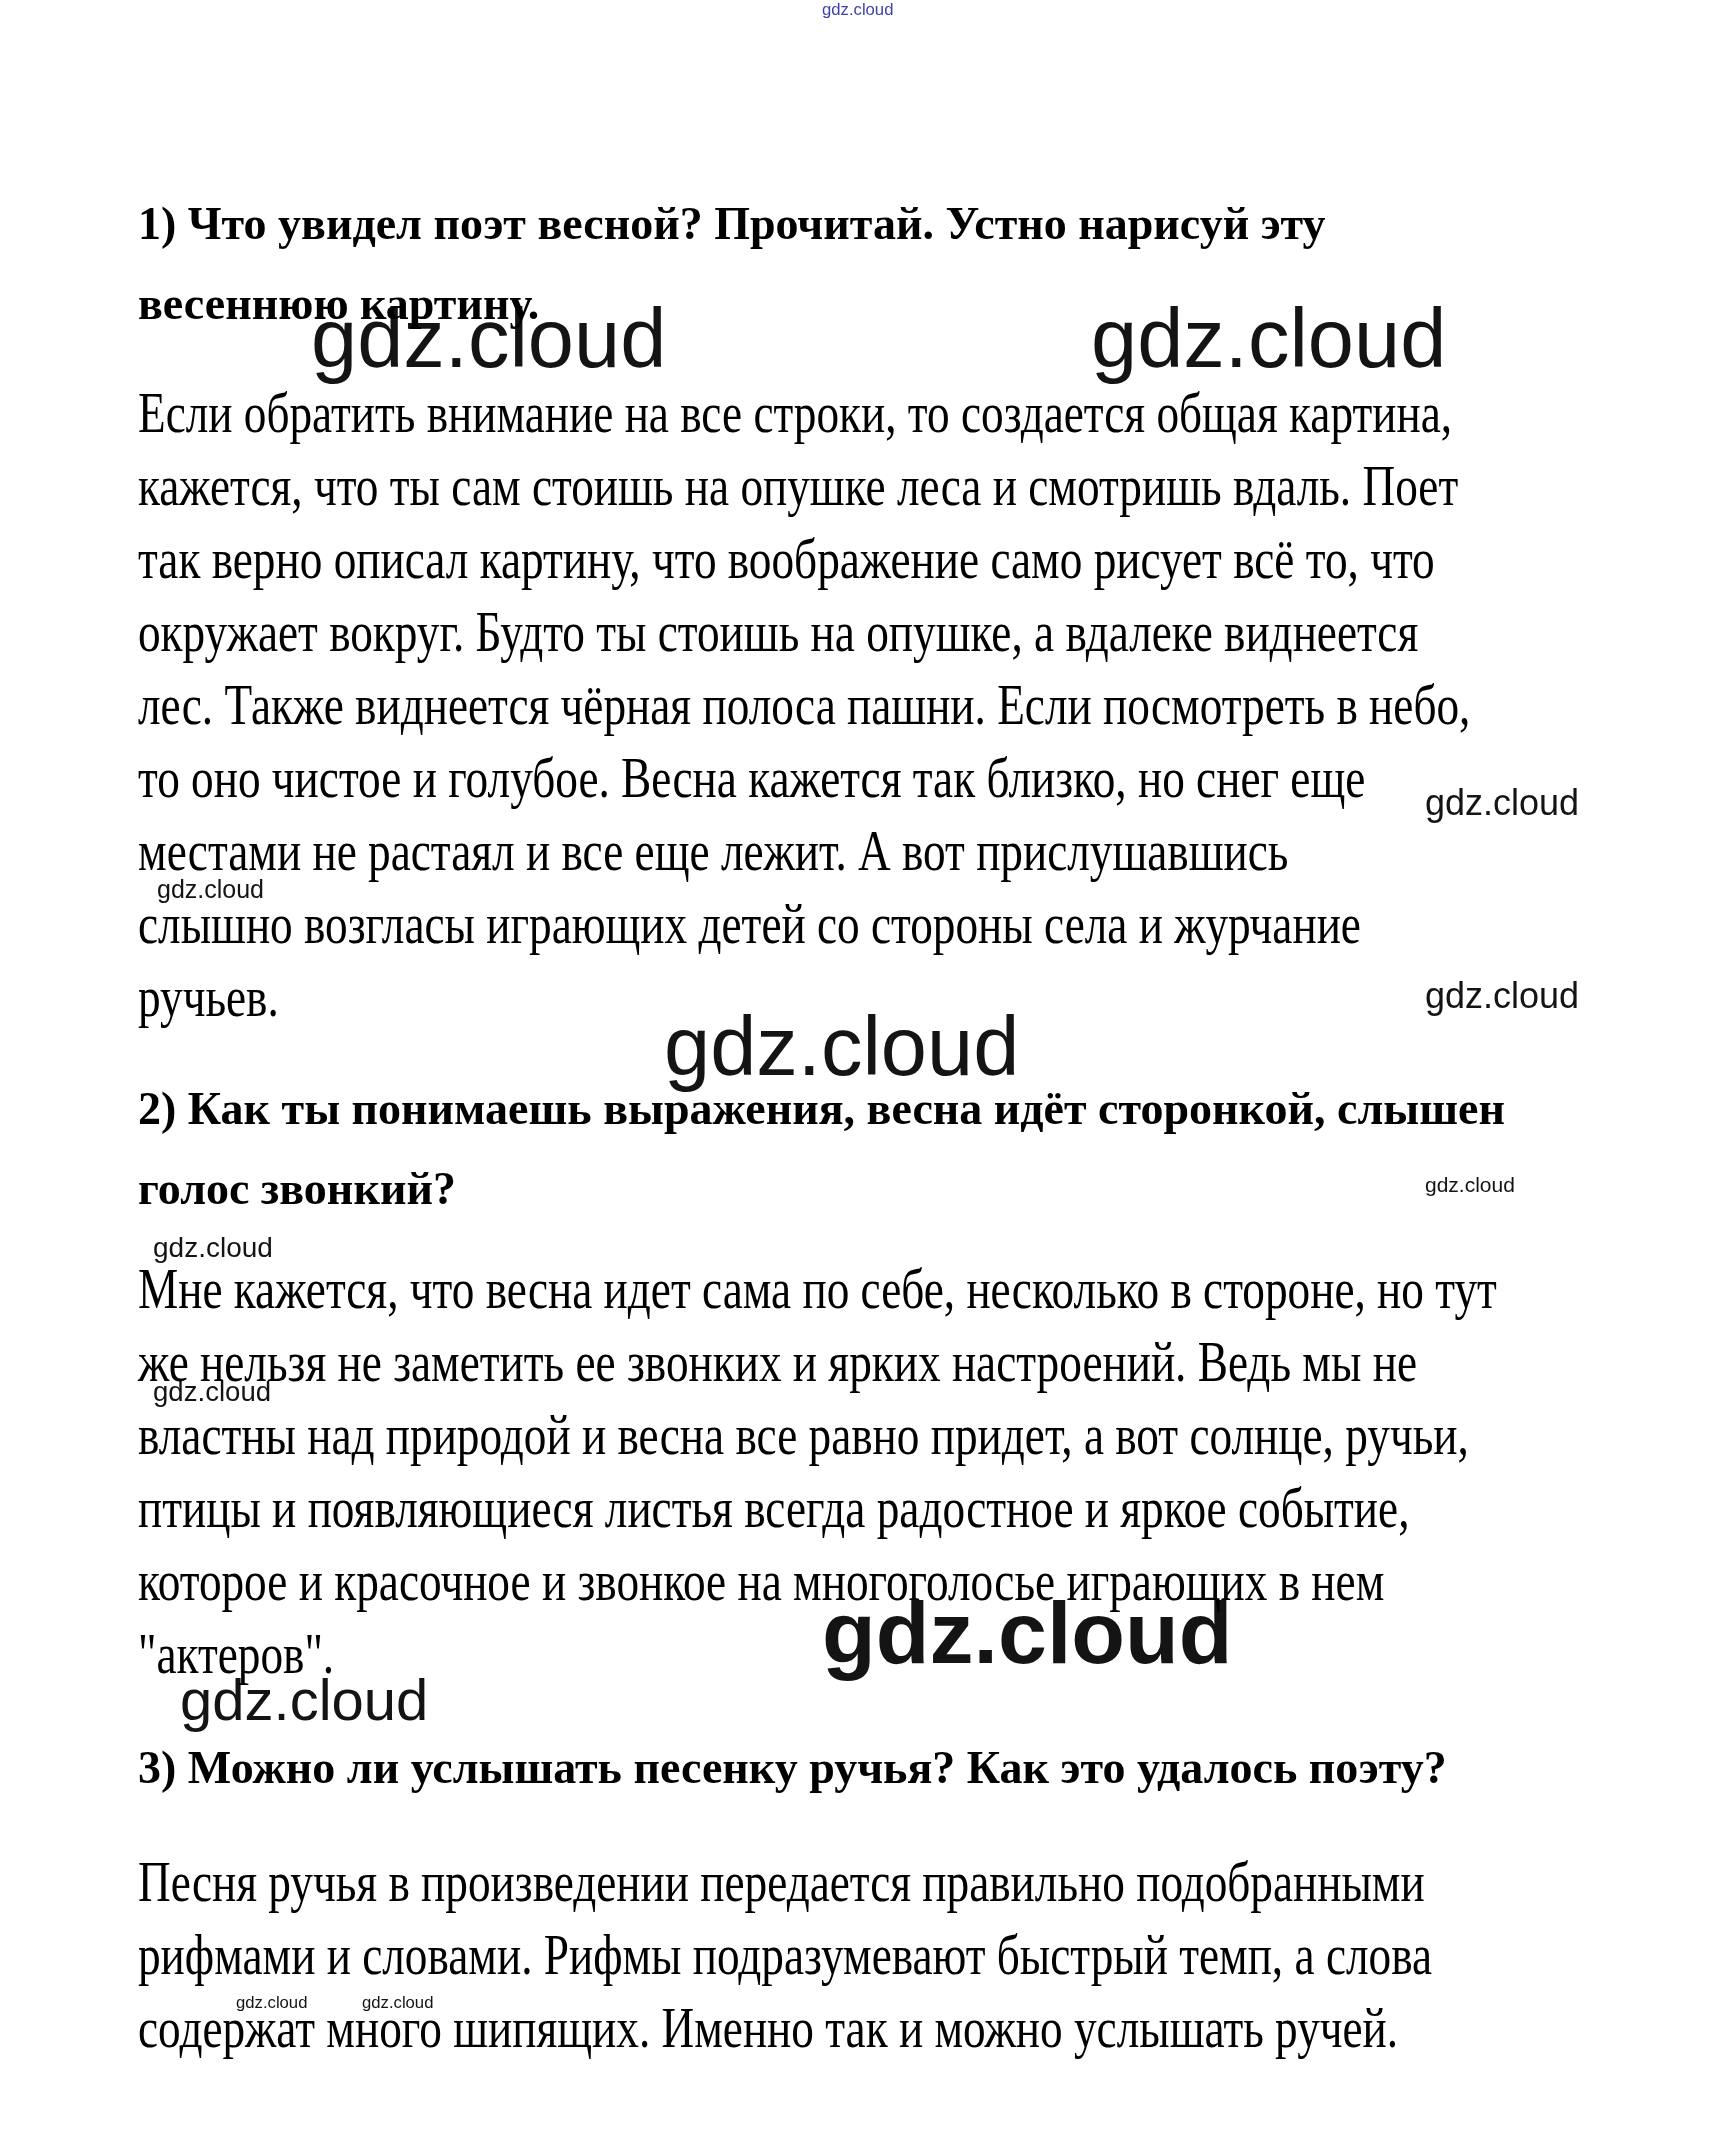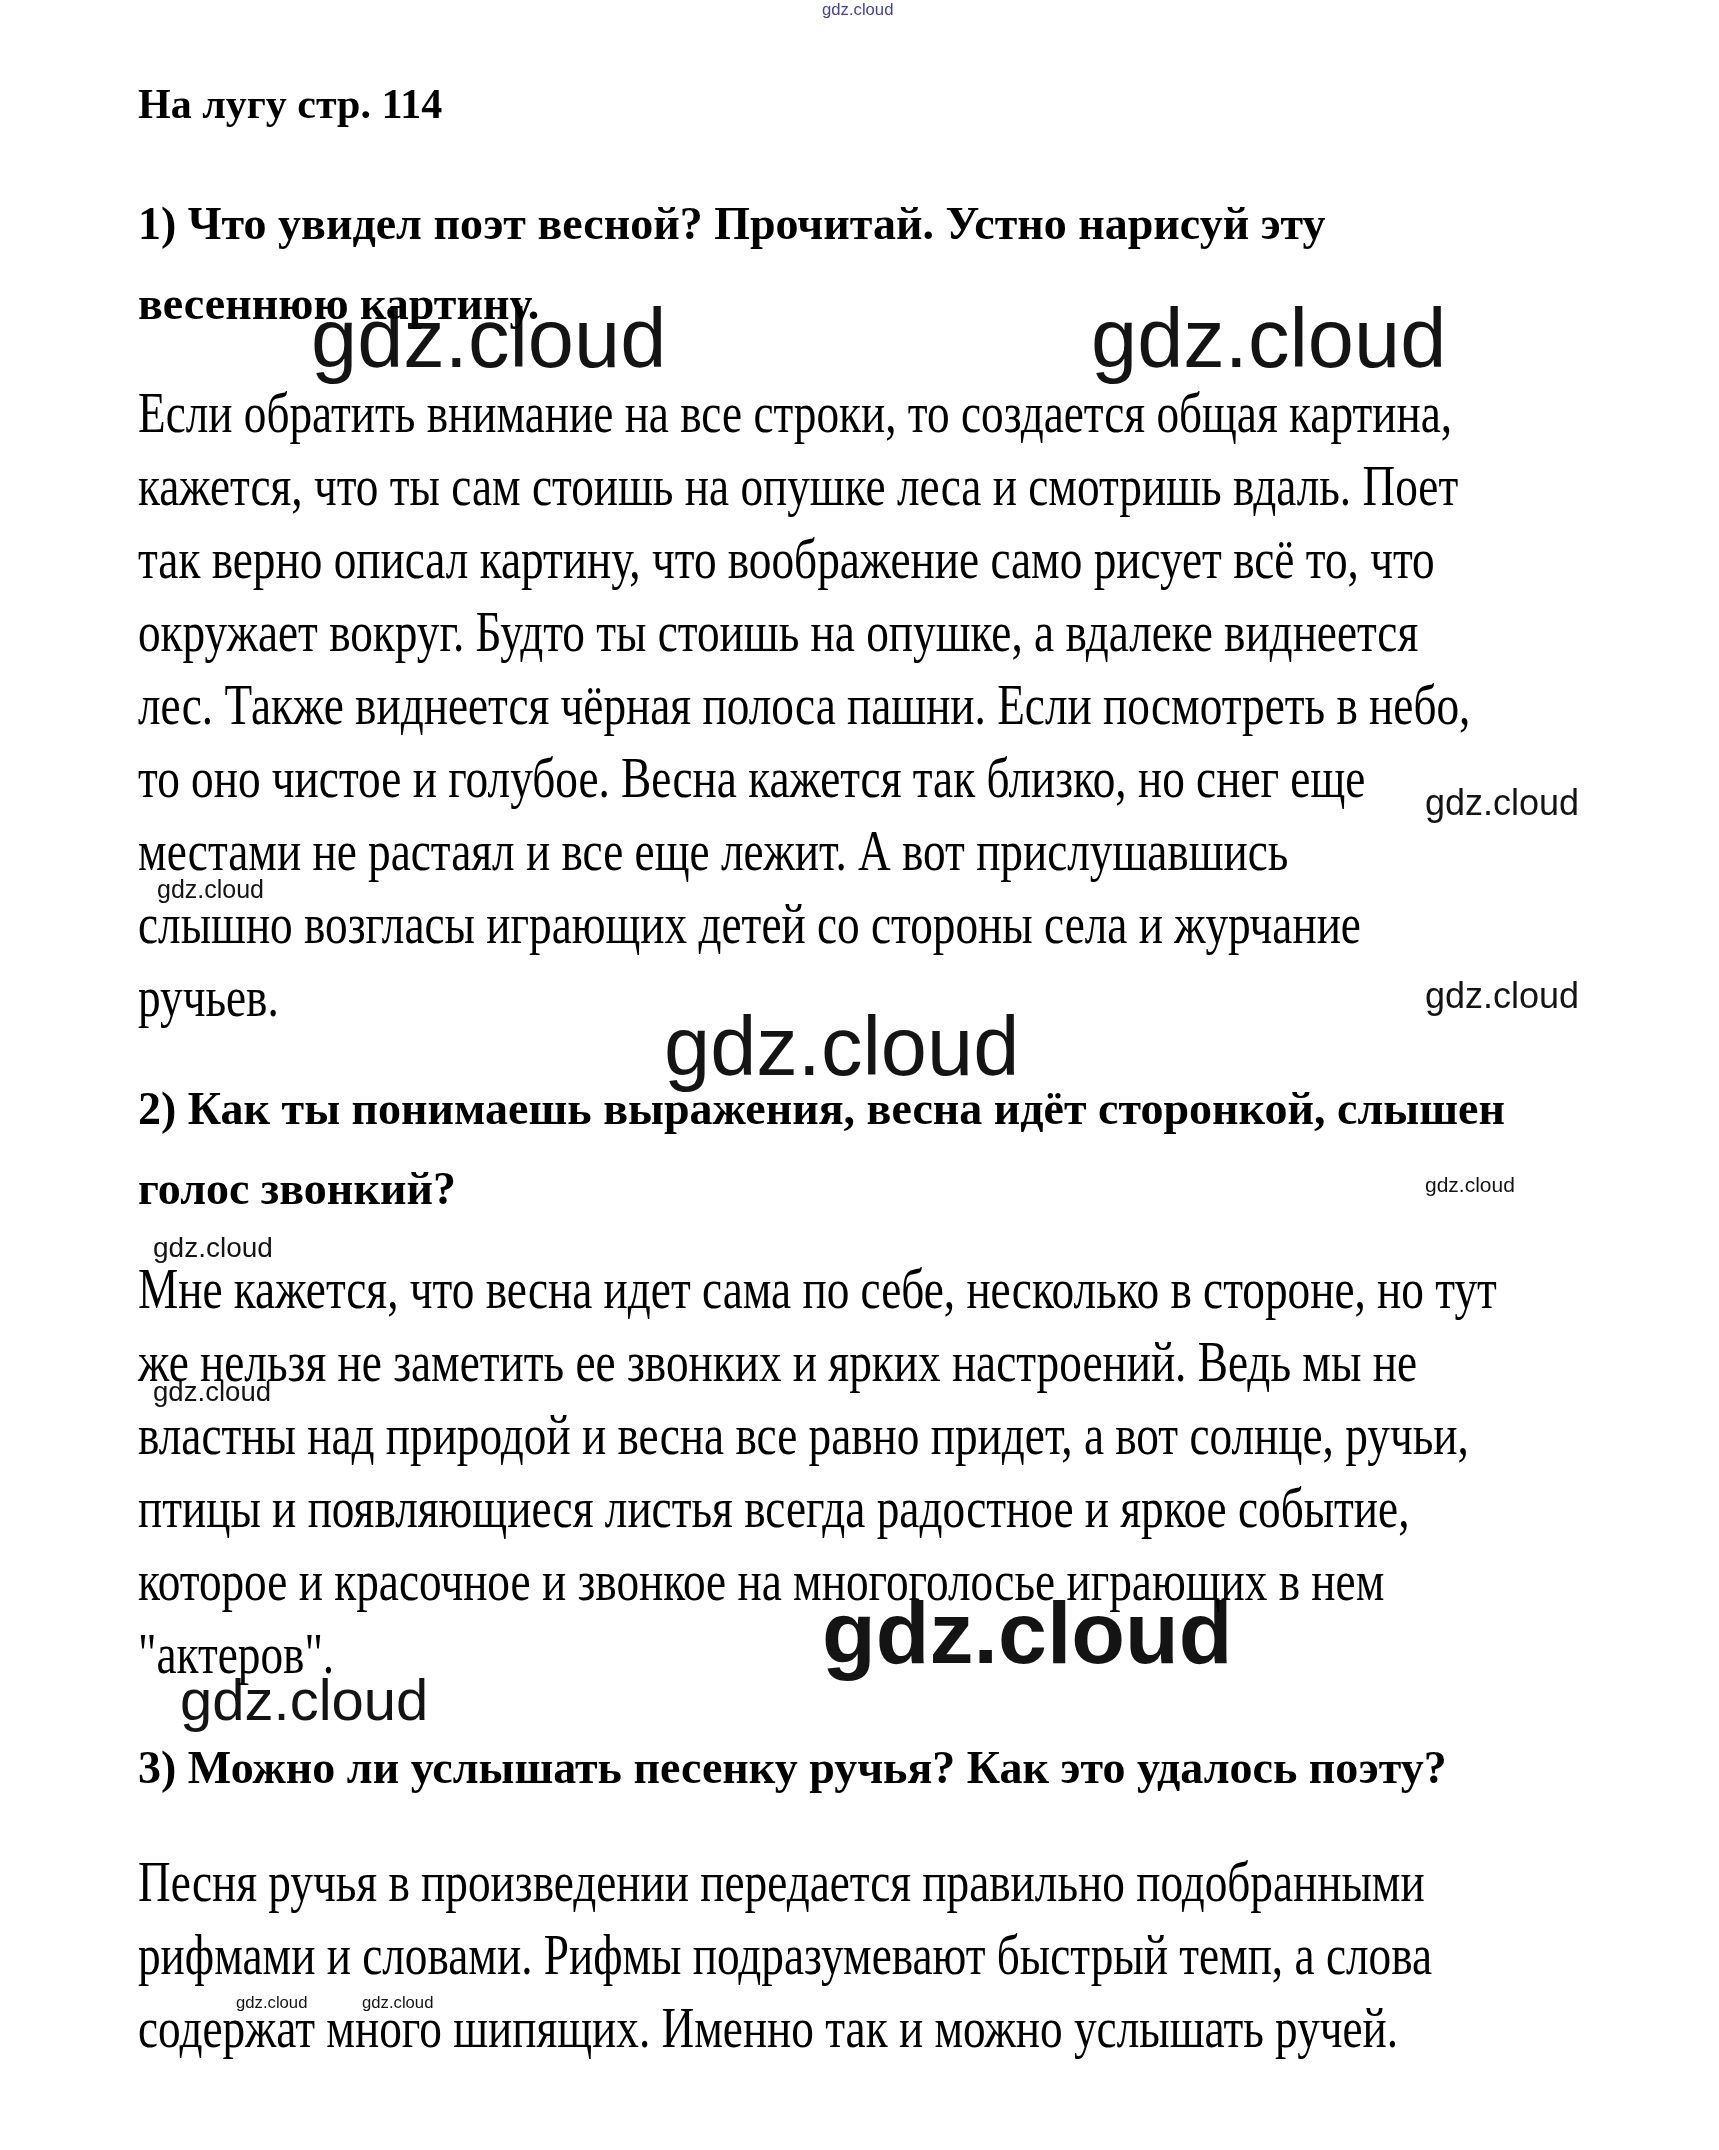"На лугу стр. 114" h1.doc-title { html: <h1>На лугу стр. 114</h1> -> none }
